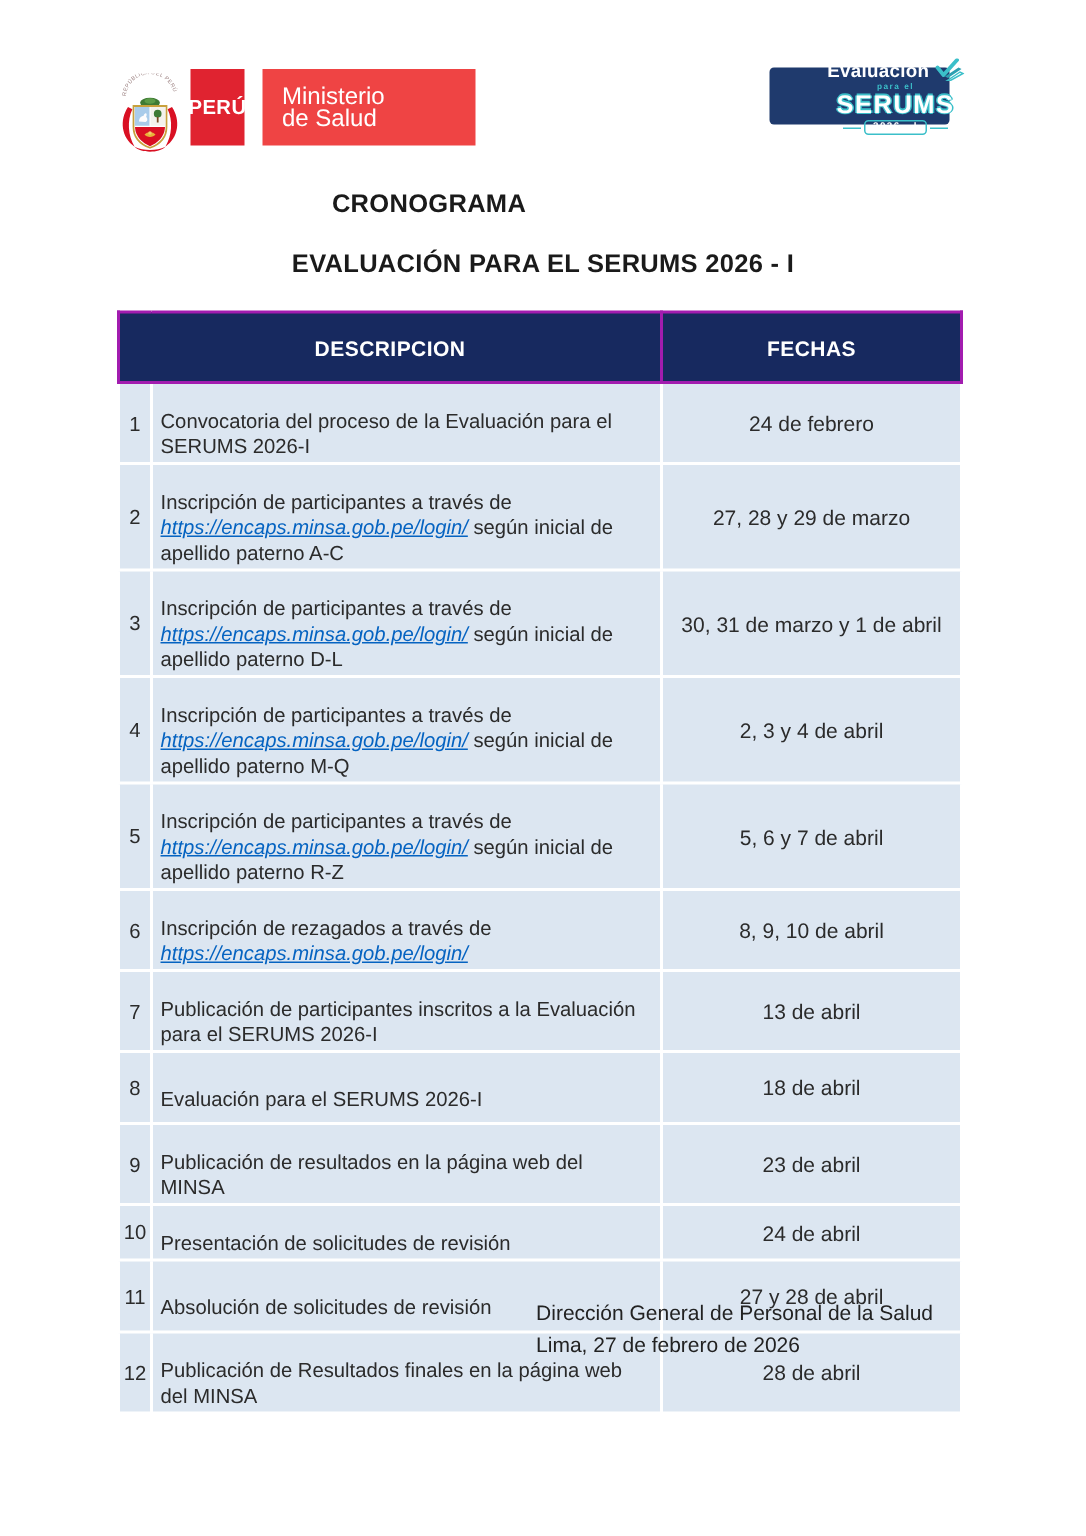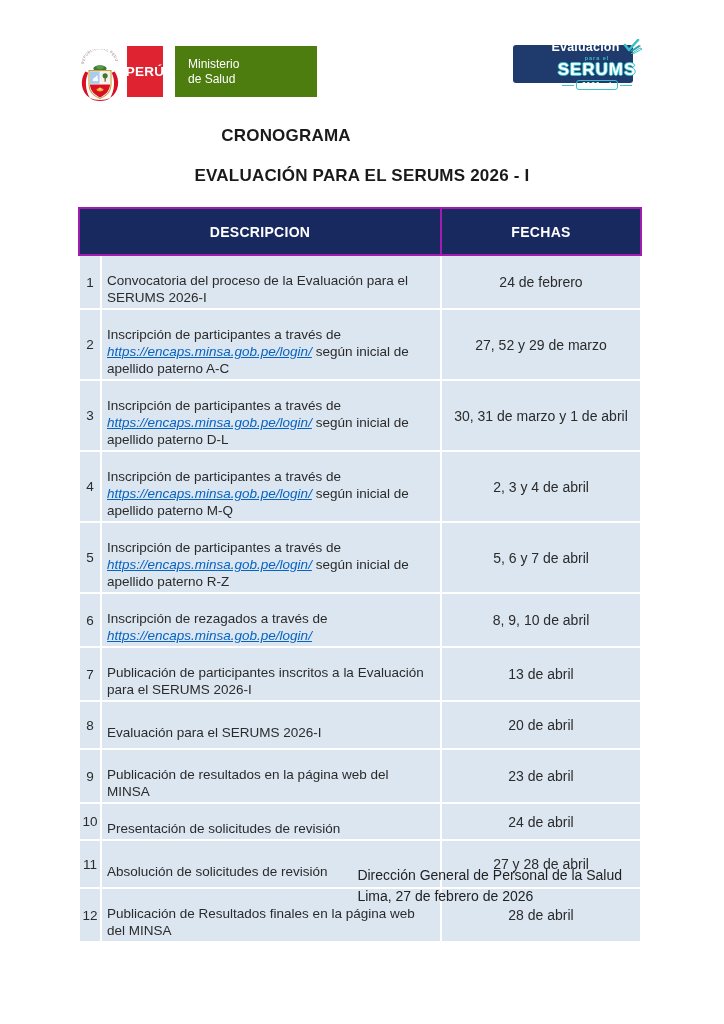"Ministerio" .ministry-box { background: #4d7c0f -> #ef4444; font-size: 12px -> 16px }
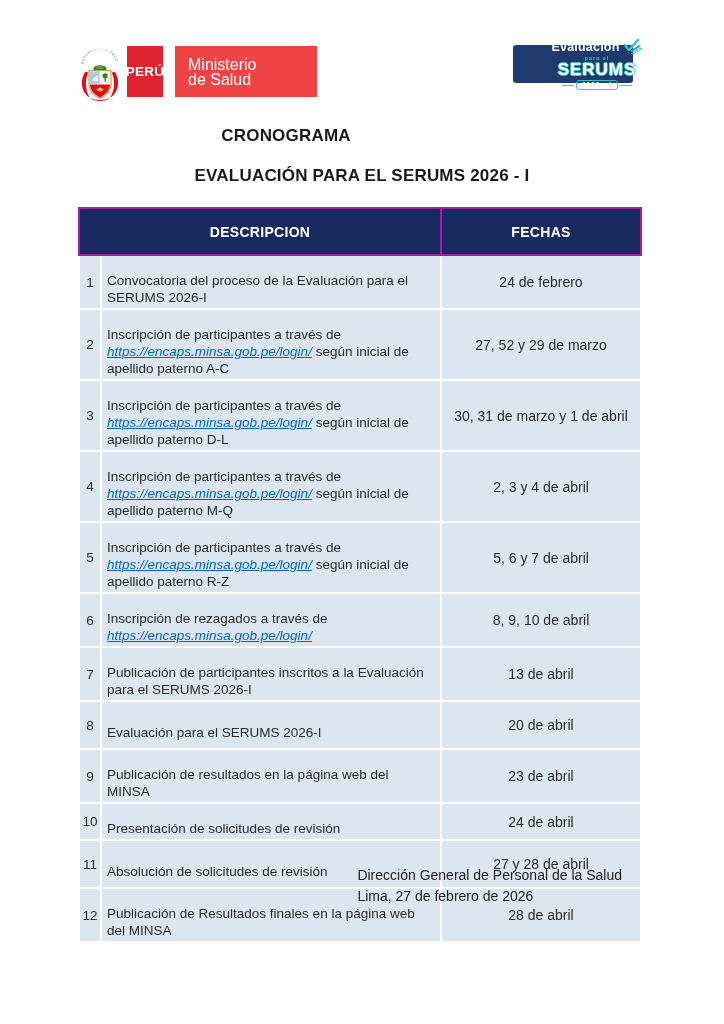"27, 52 y 29 de" td.date { text: 52 -> 28 }
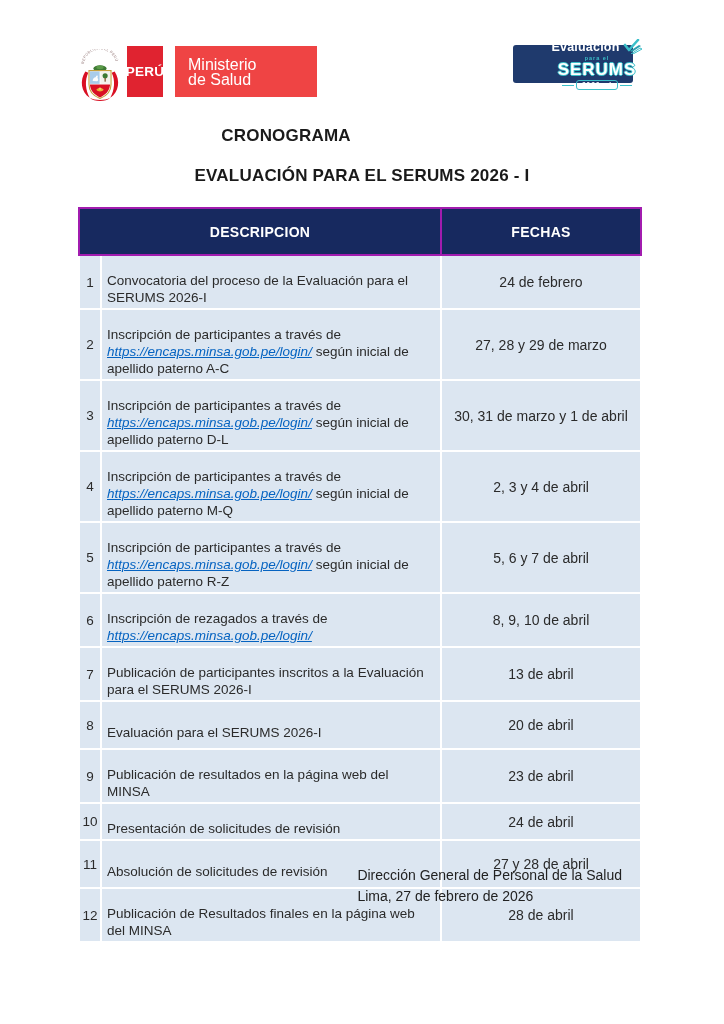"20 de abril" td.date { text: 20 -> 18 }
